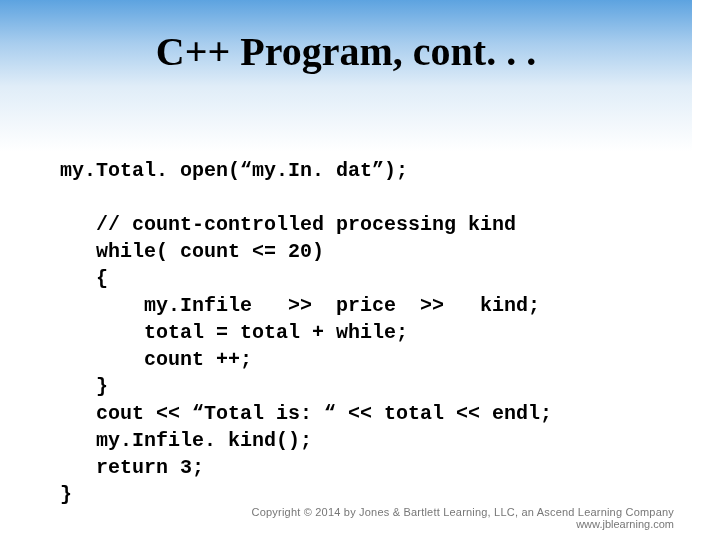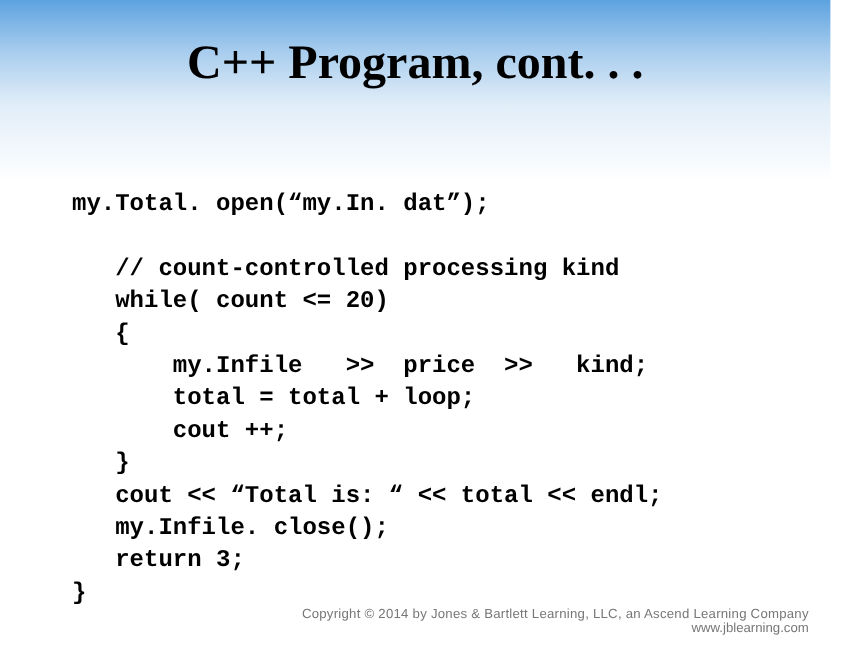"total = total + loop;" span { text: loop -> while }
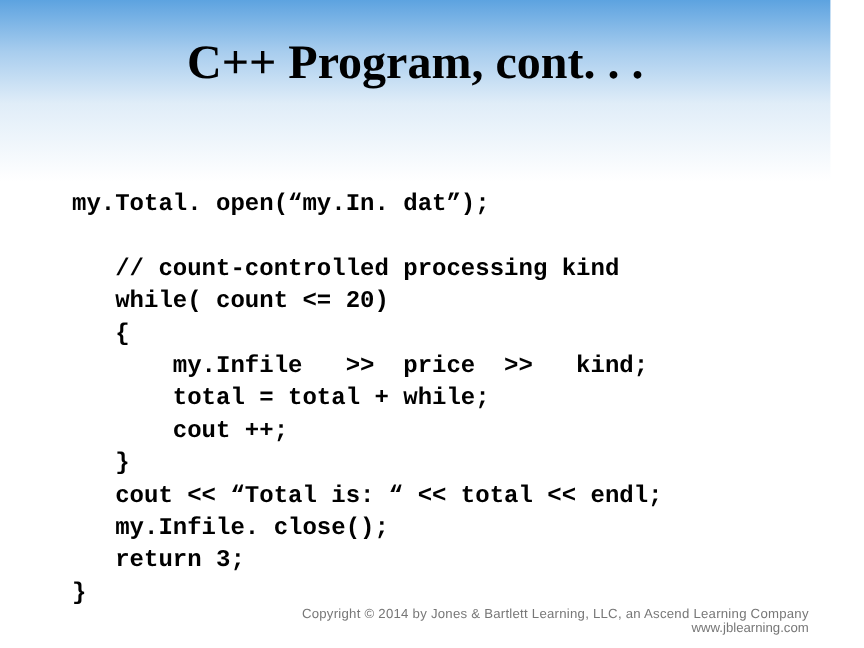"cout ++;" span { text: cout -> count }
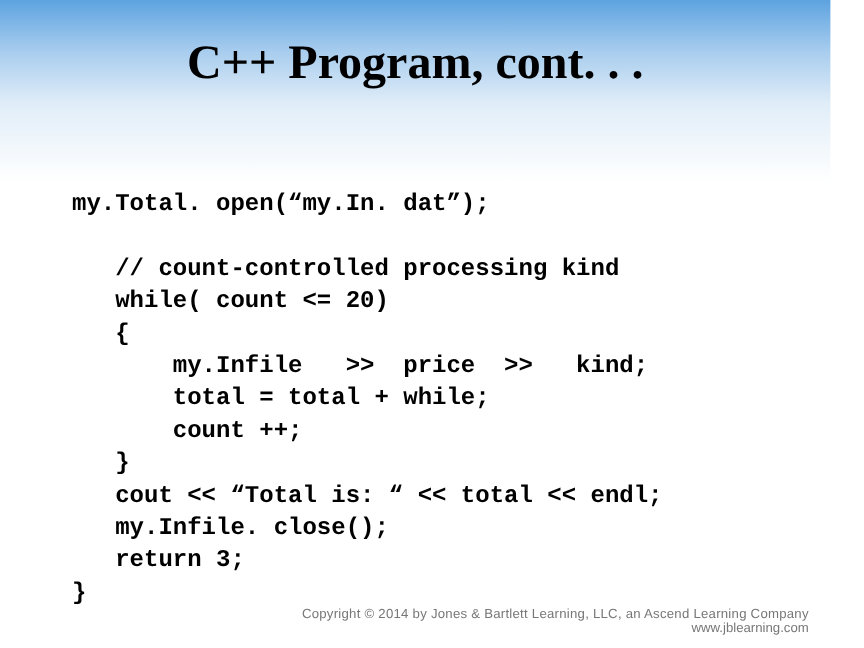"my.Infile. close();" span { text: close -> kind }
